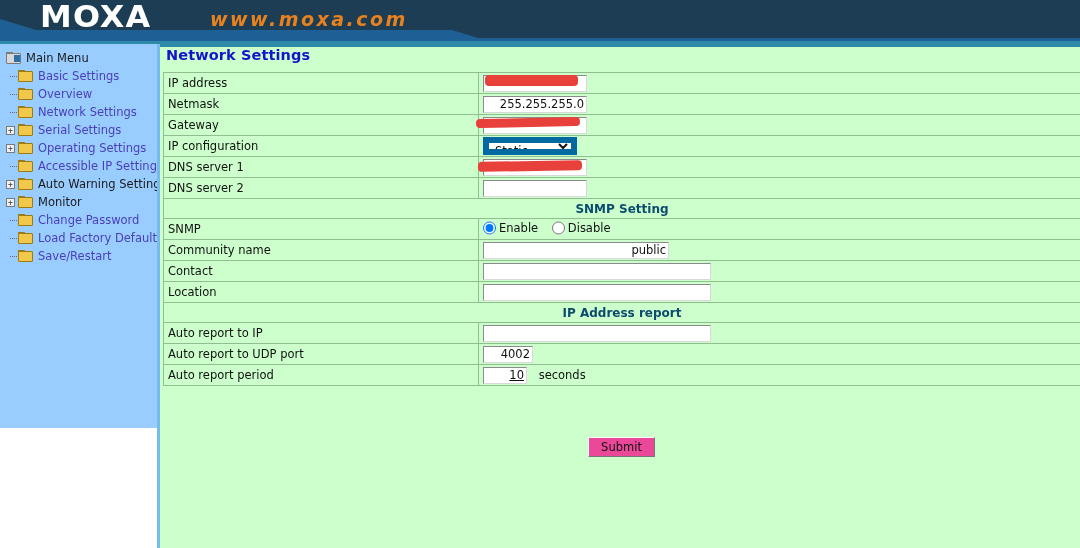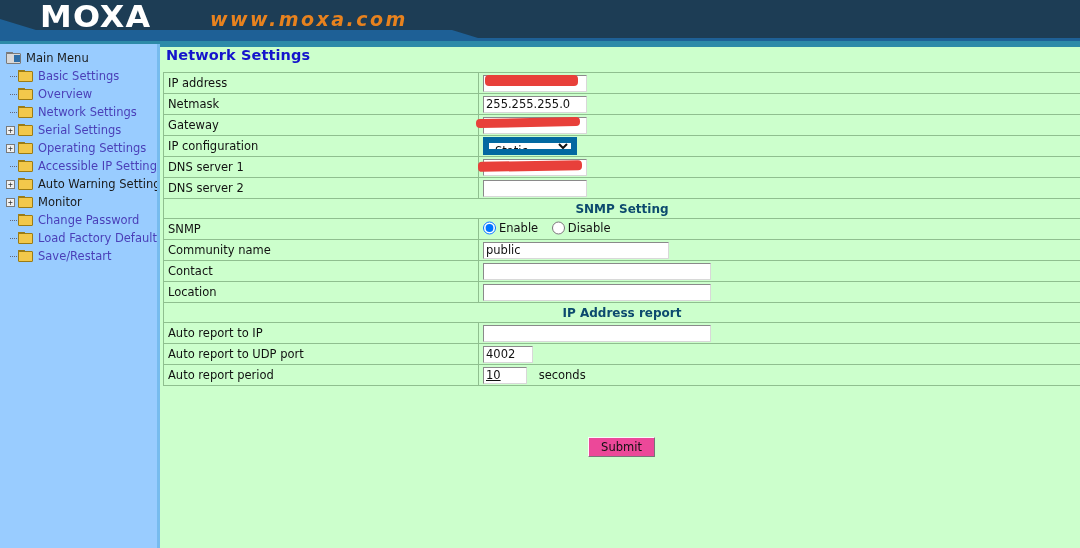"Main Menu" .sidebar { height: 504px -> 384px }
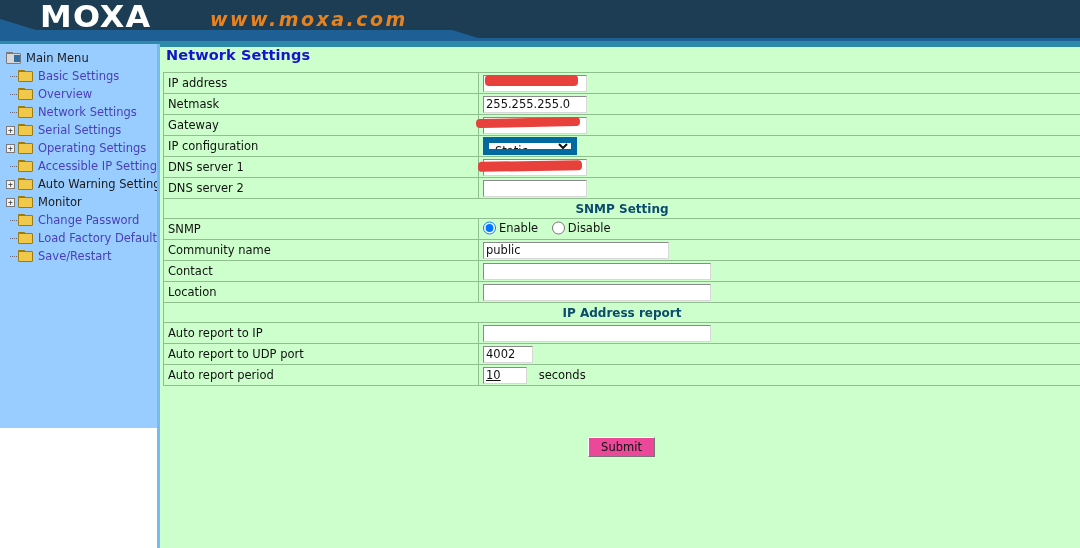"255.255.255.0" input.txt { text-align: none -> right }
